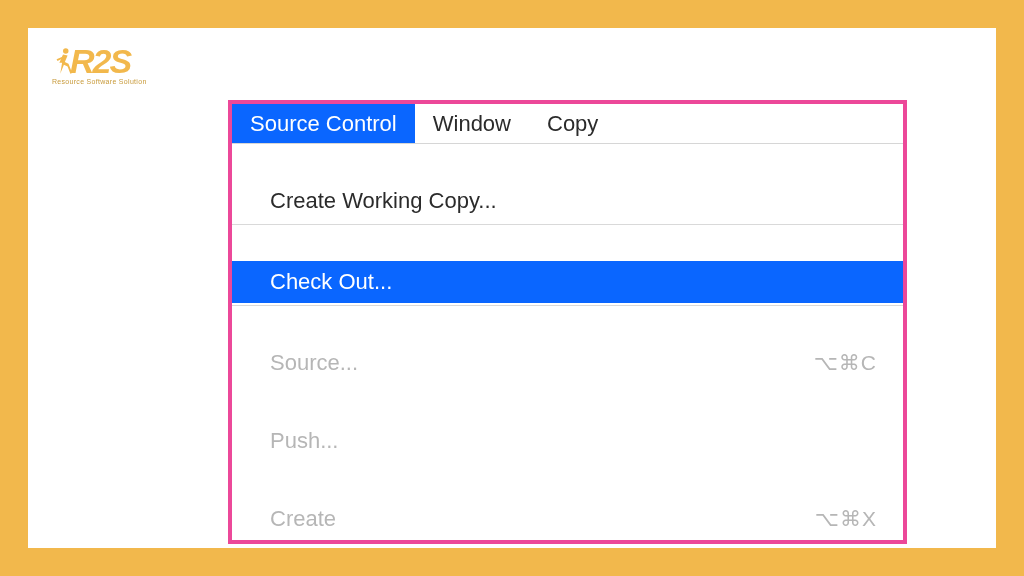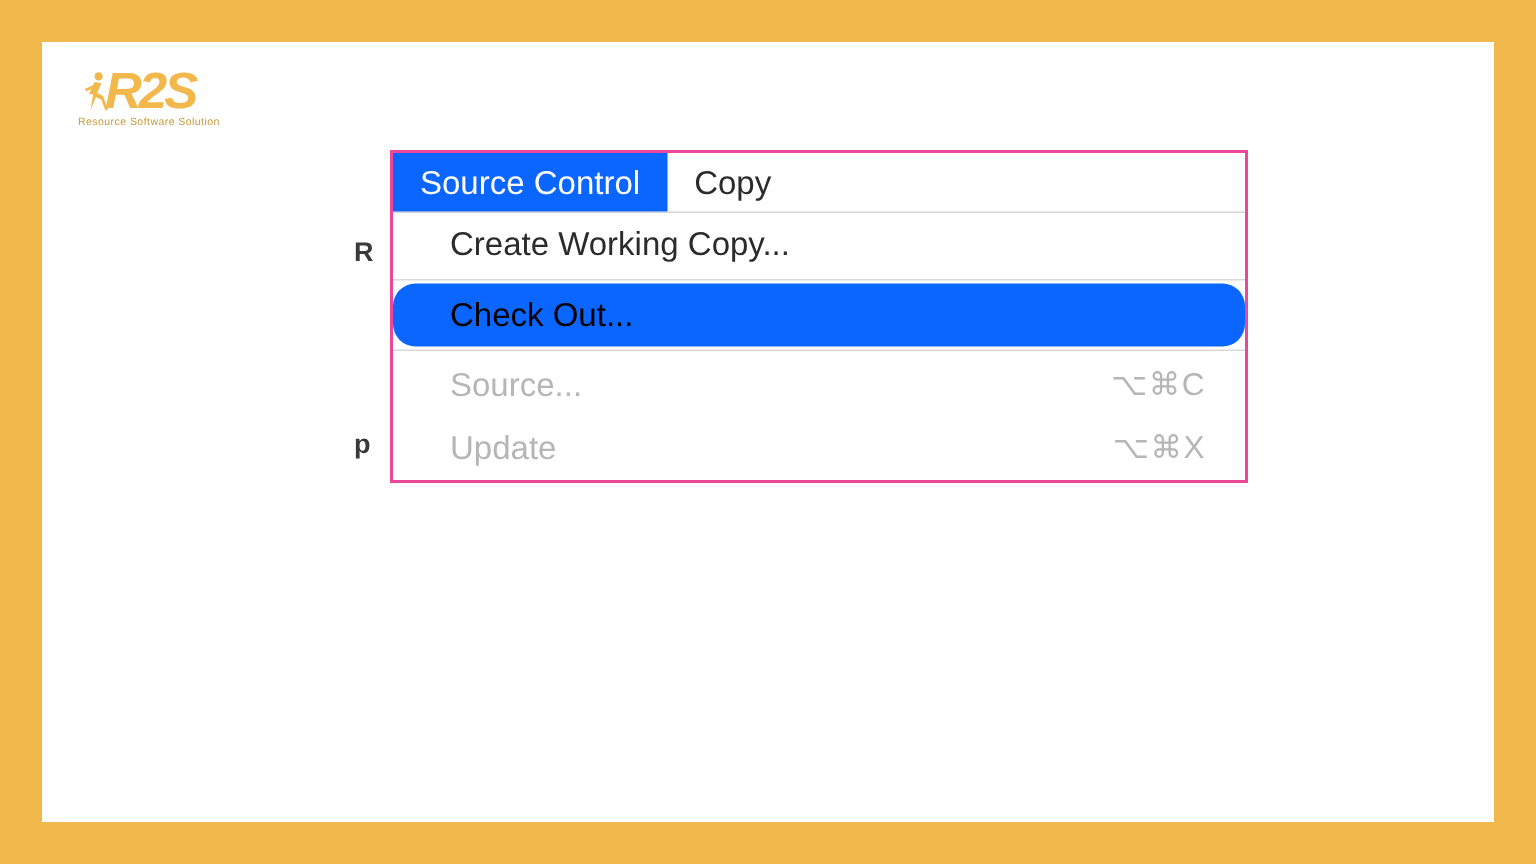"Source Control" .menu-shot { border: 2px solid #ec4899 -> 4px solid #ec4899; left: 232px -> 200px; width: 572px -> 679px }
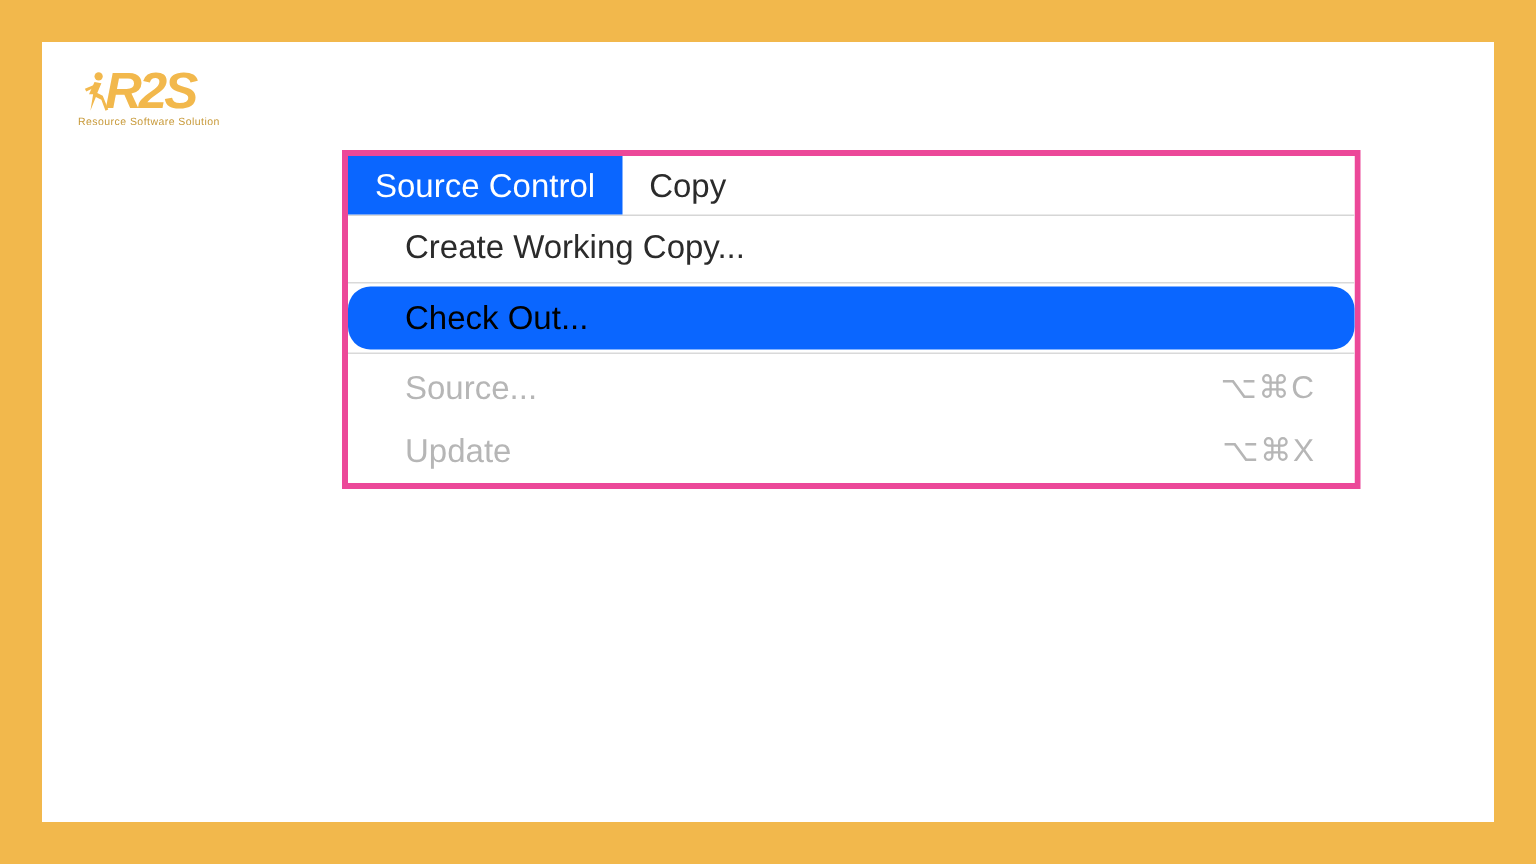"Window" div.menubar-item { html: none -> <div> <span>Window</span> </div> }
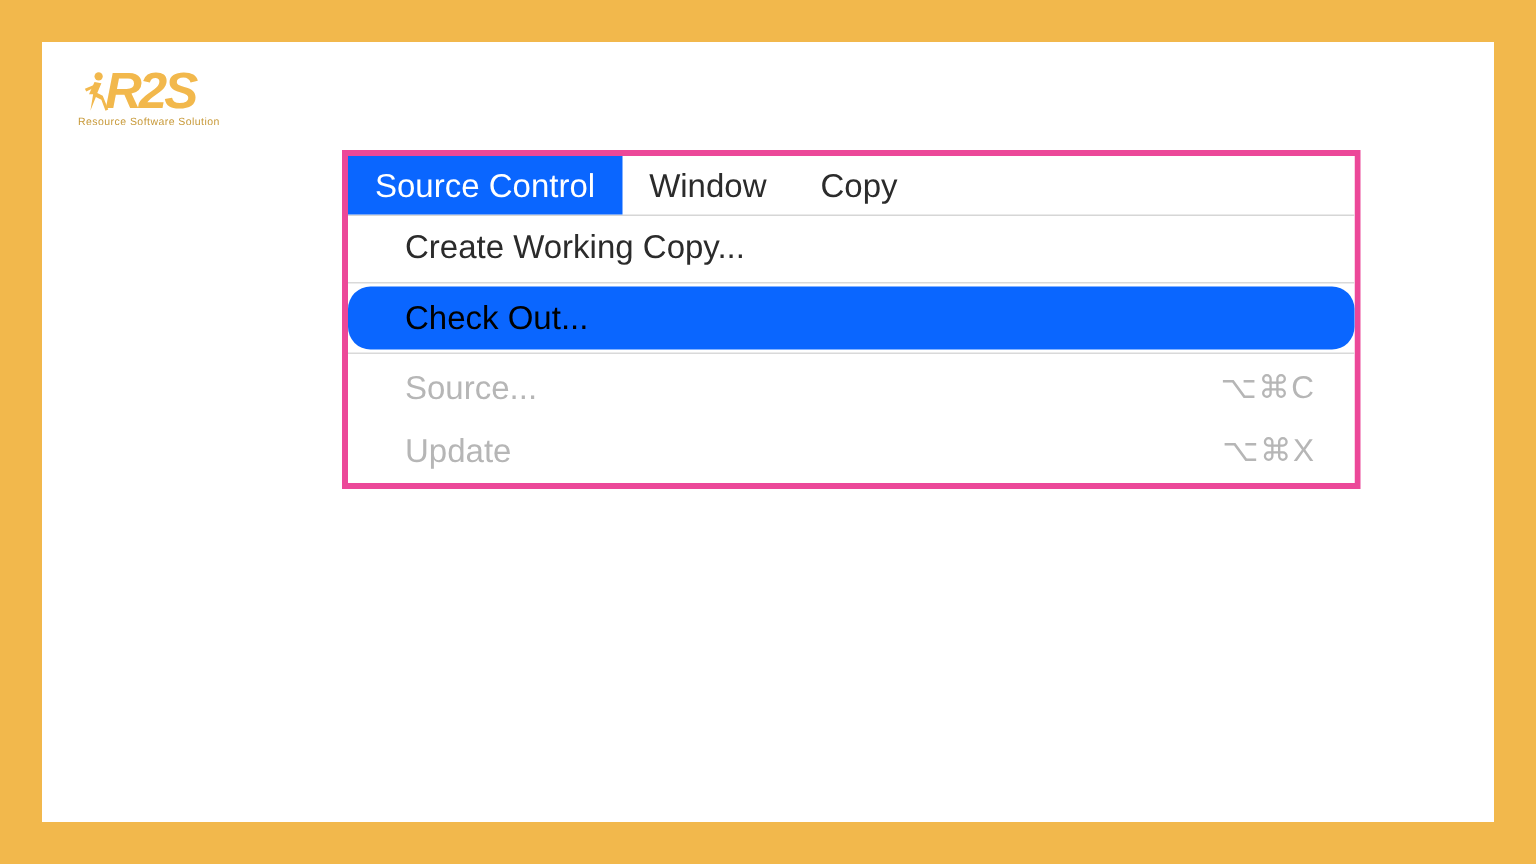"Create Working Copy..." .dd-item { align-items: flex-start -> center; margin-top: none -> 36px }
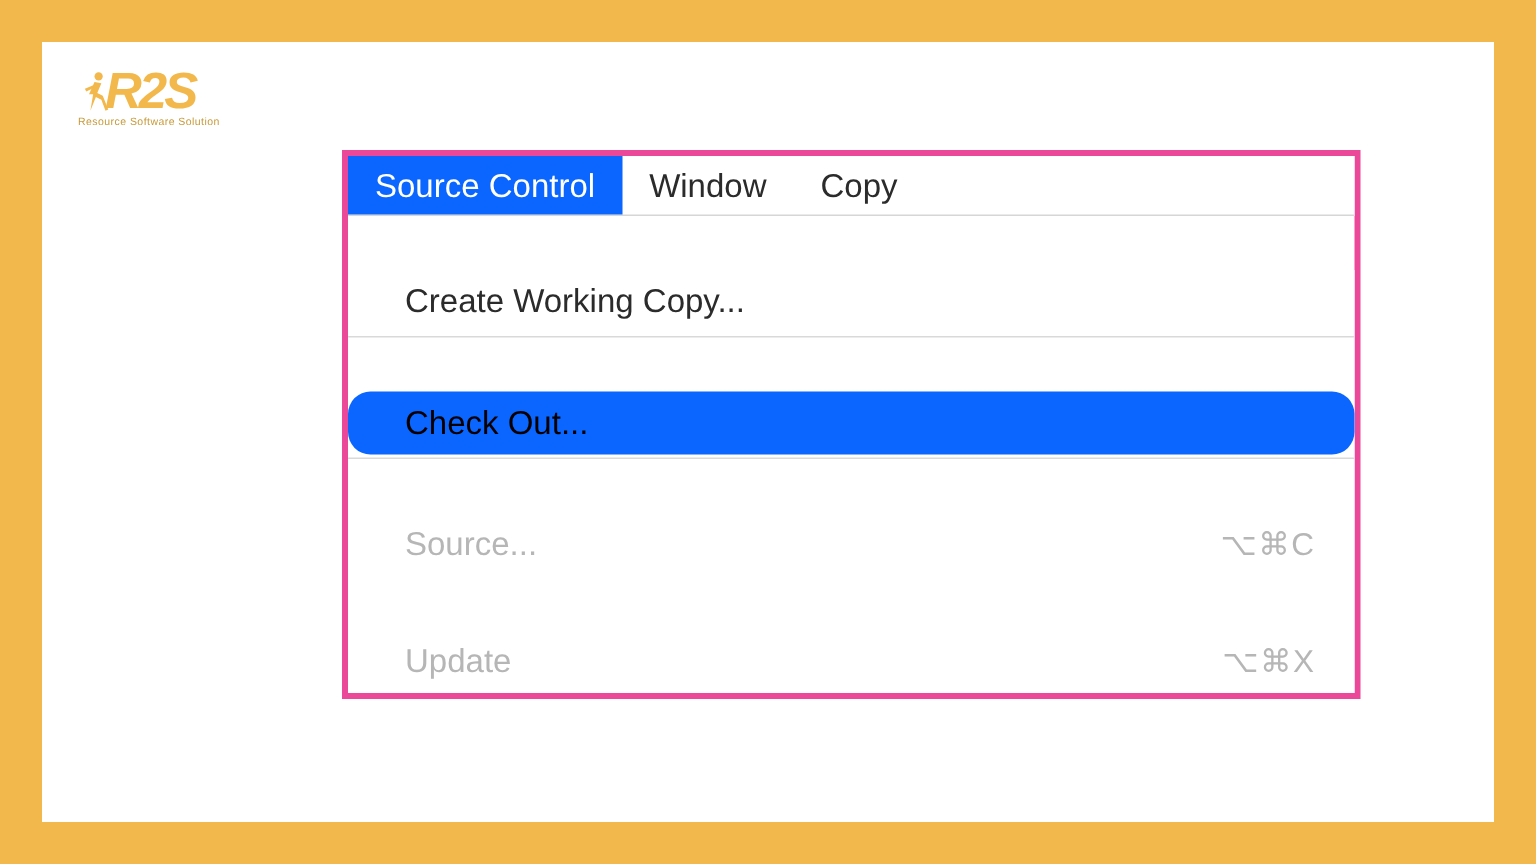"Check Out..." .dd-item.selected { border-radius: 15px -> none; color: #000000 -> #ffffff }
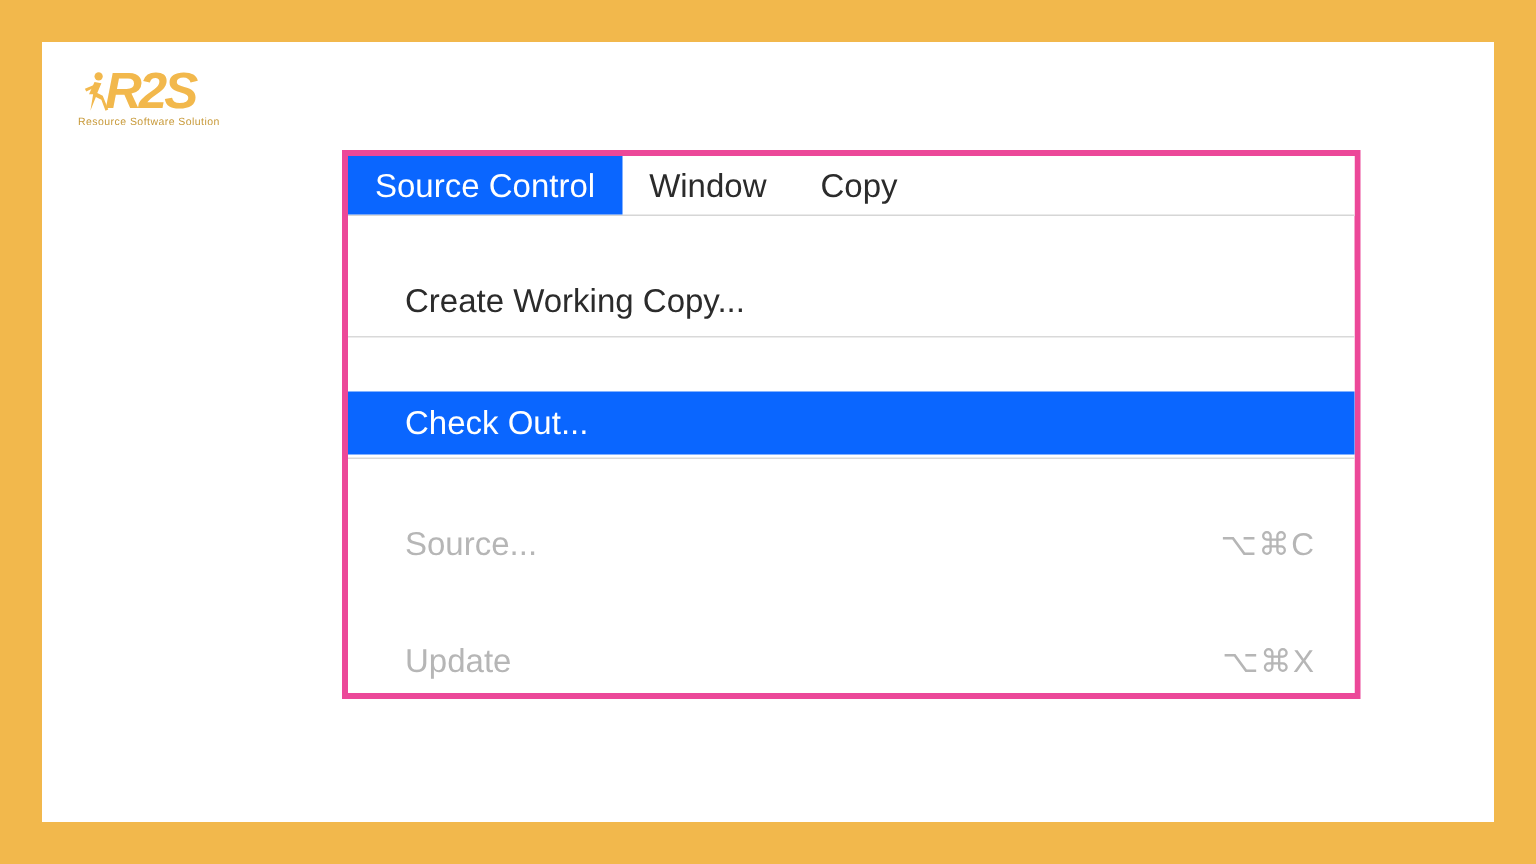"Push..." div.dd-item { html: none -> <div> <span>Push...</span> <span></span> </div> }
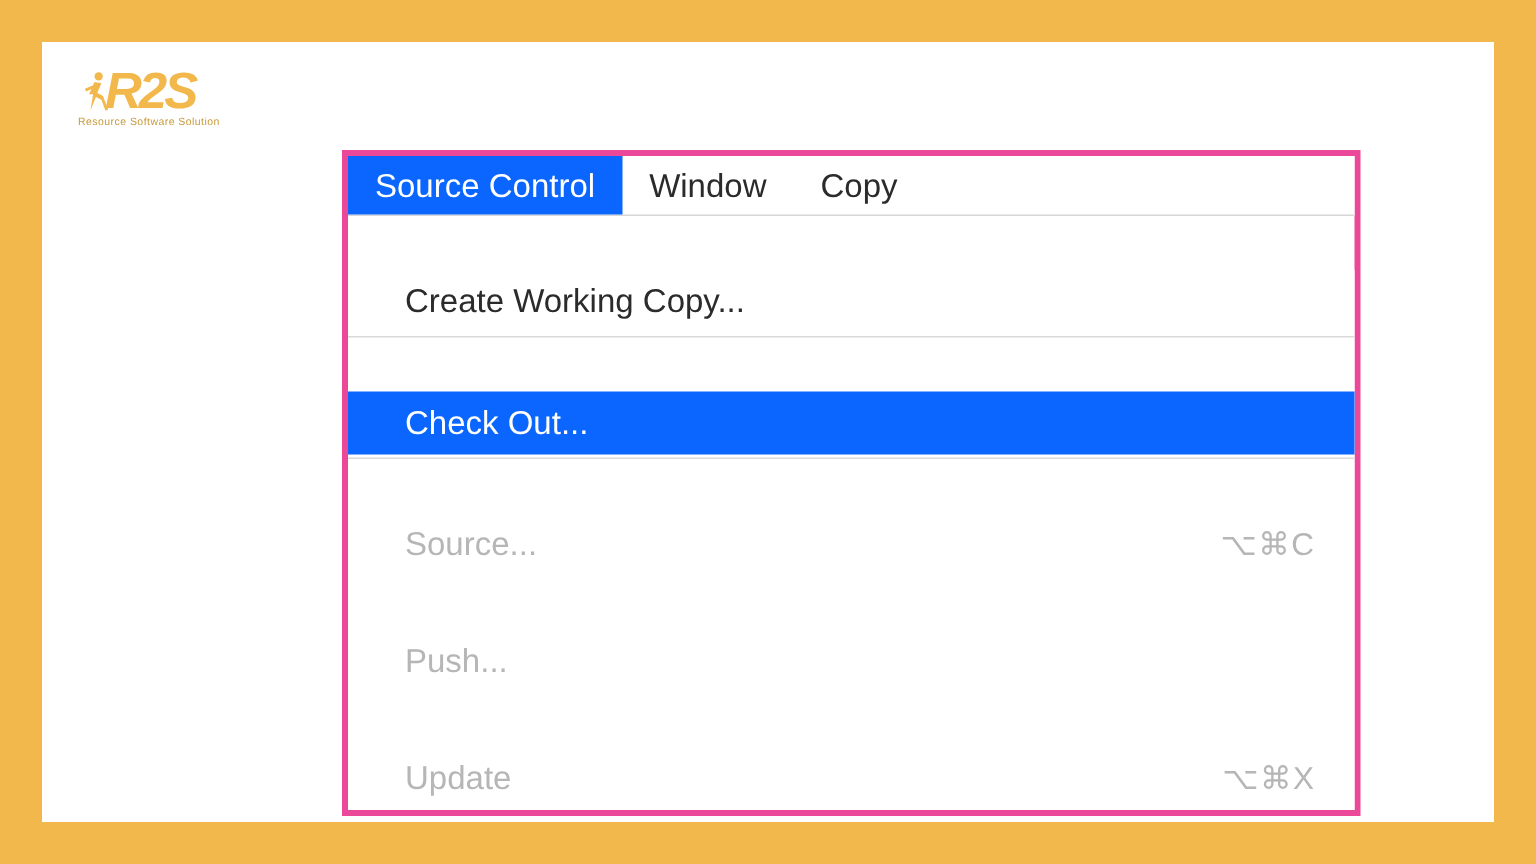"Update" span { text: Update -> Create }
